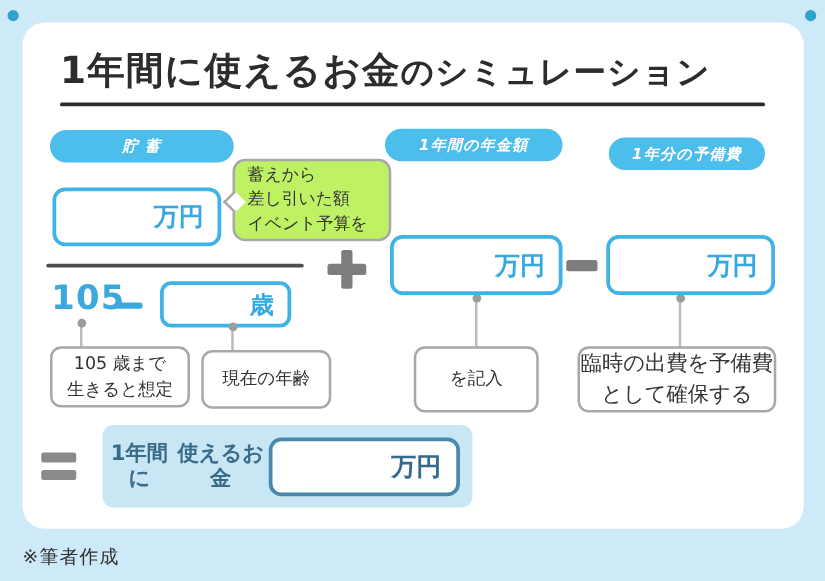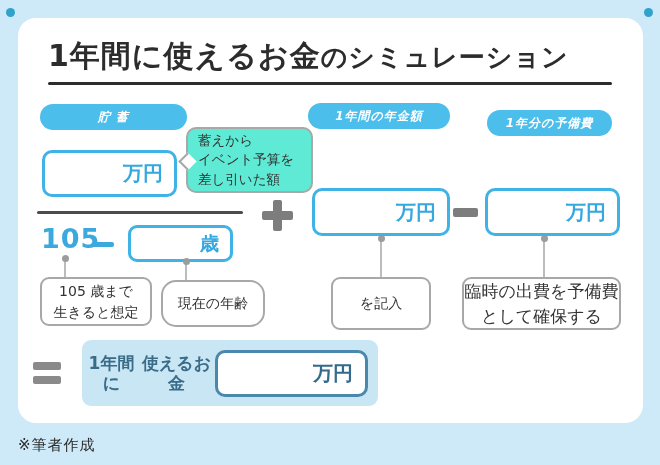"蓄えから" .bubble { background: #5eead4 -> #bef264 }
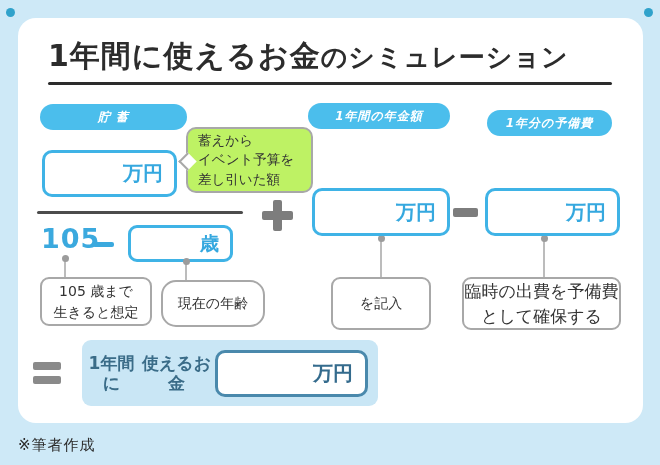"イベント予算を" span { order: before "差し引いた額" -> after "差し引いた額" }
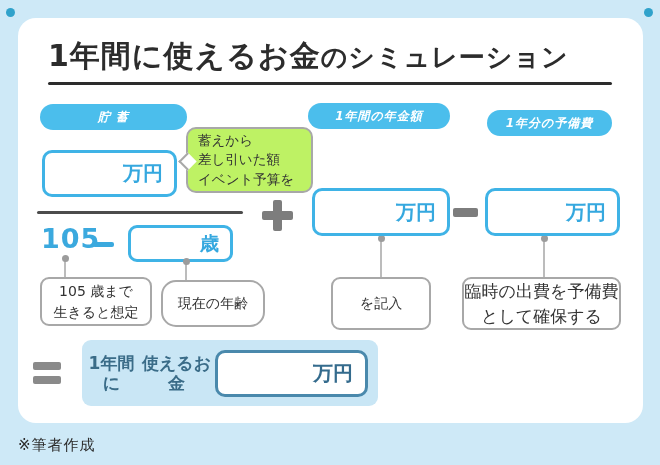"現在の年齢" div.abs { border-radius: 15px -> none }
